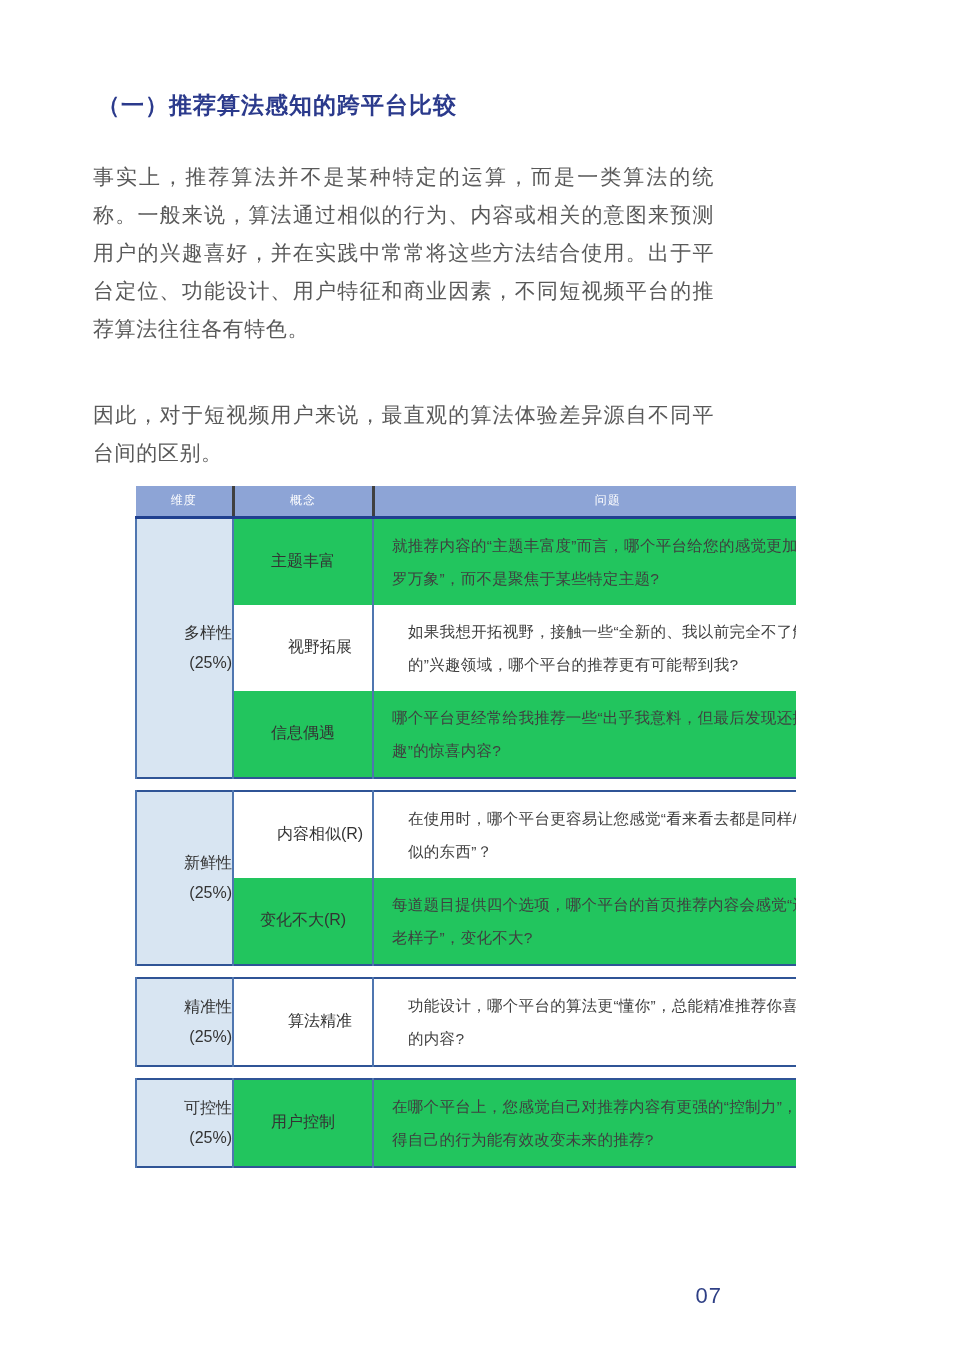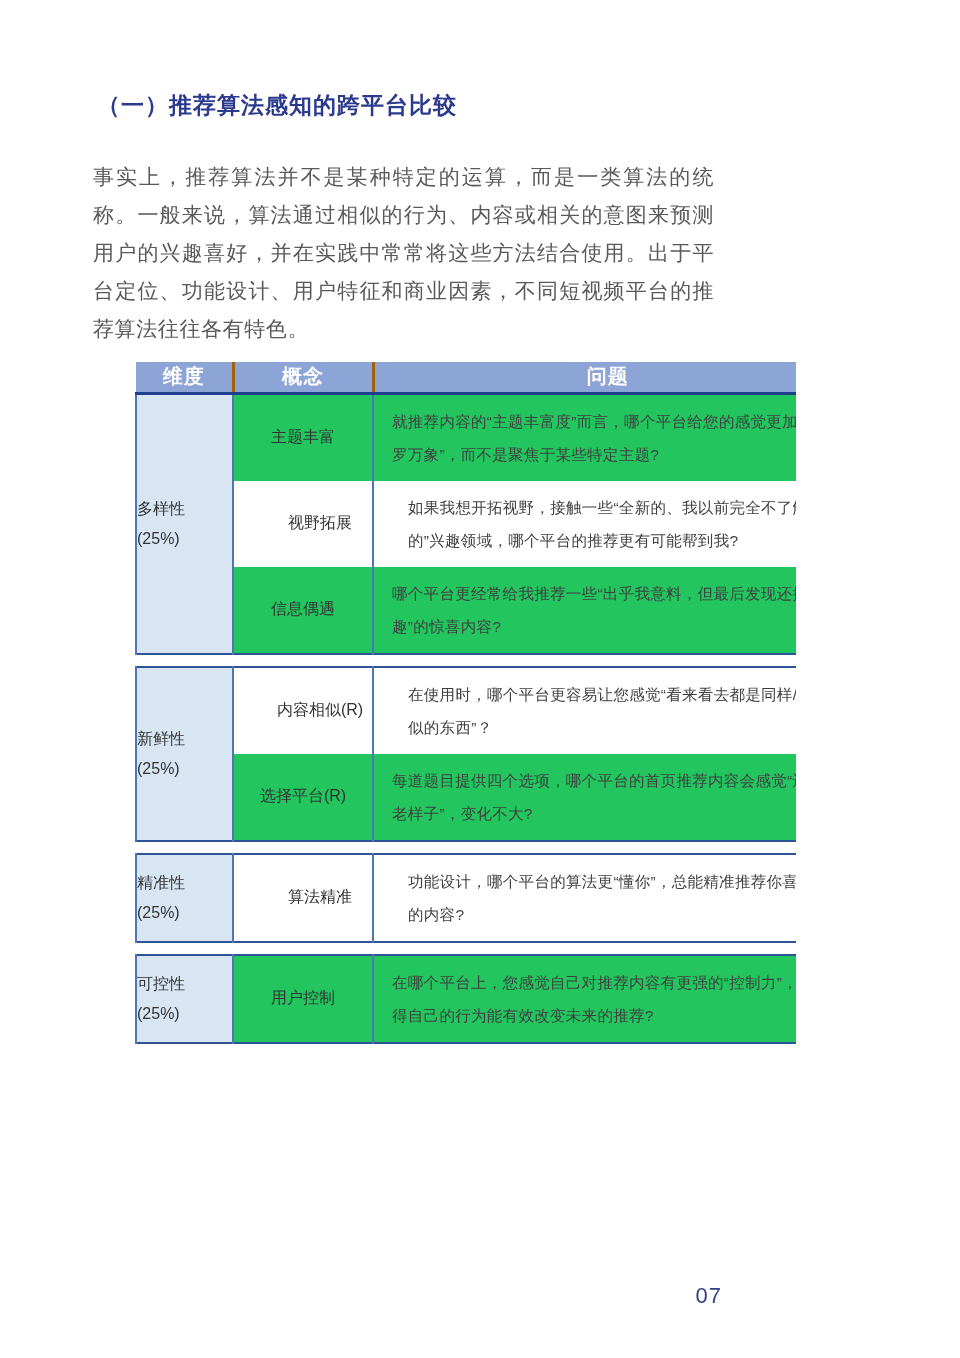"因此，对于短视频用户来说，最直观的算法体验差异源自不同平台间的区别。" p.para { html: none -> <p>因此，对于短视频用户来说，最直观的算法体验差异源自不同平台间的区别。</p> }
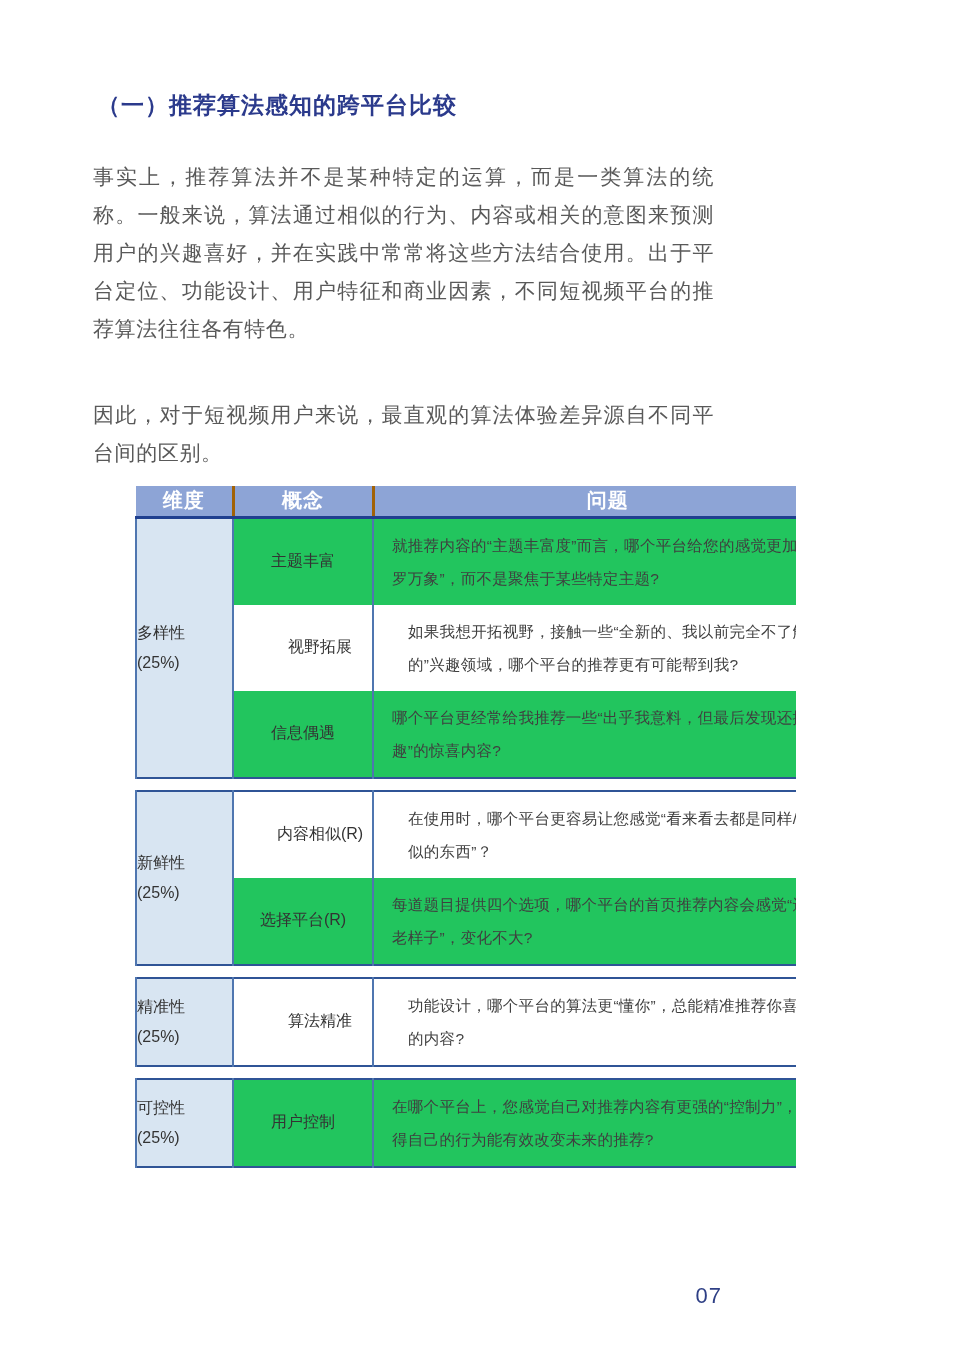"维度" thead th { font-size: 20px -> 12px; font-weight: bold -> normal }
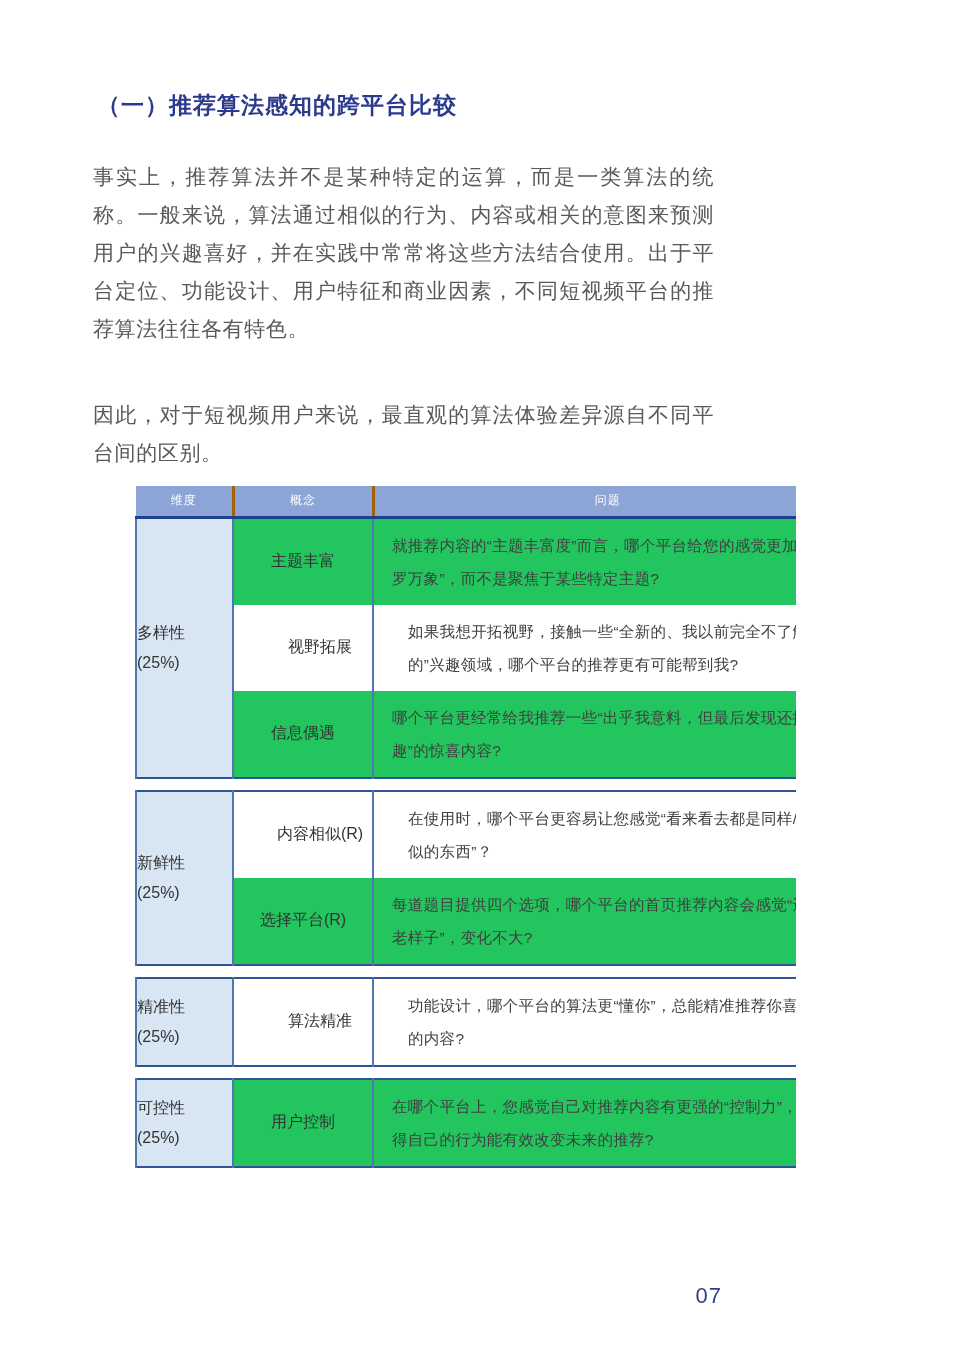"概念" thead th + th { border-left: 3px solid #a16207 -> 3px solid #404040 }
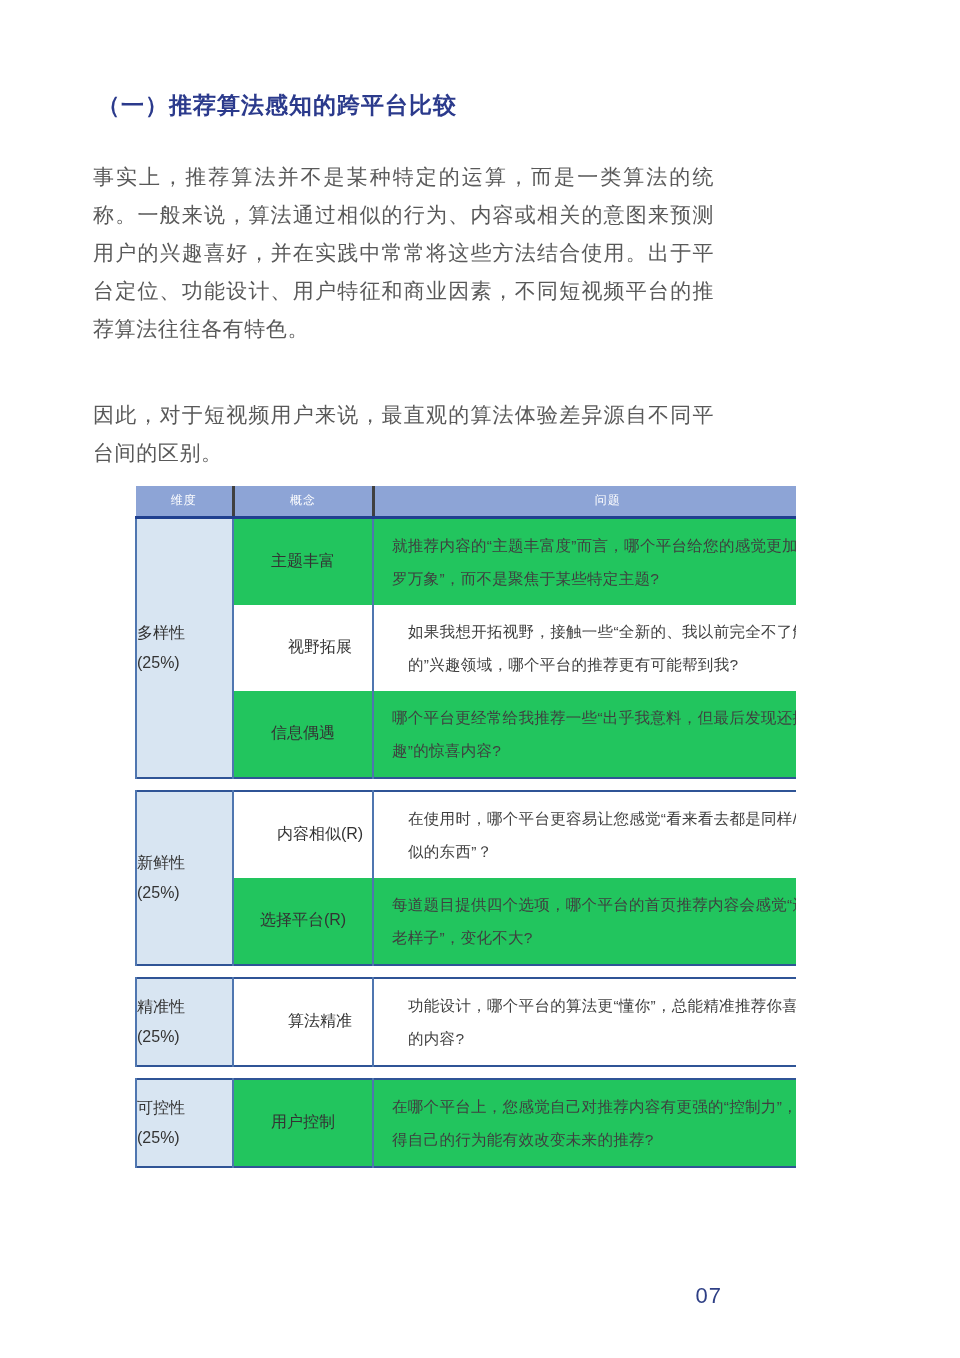"多样性" td.dim { text-align: left -> right }
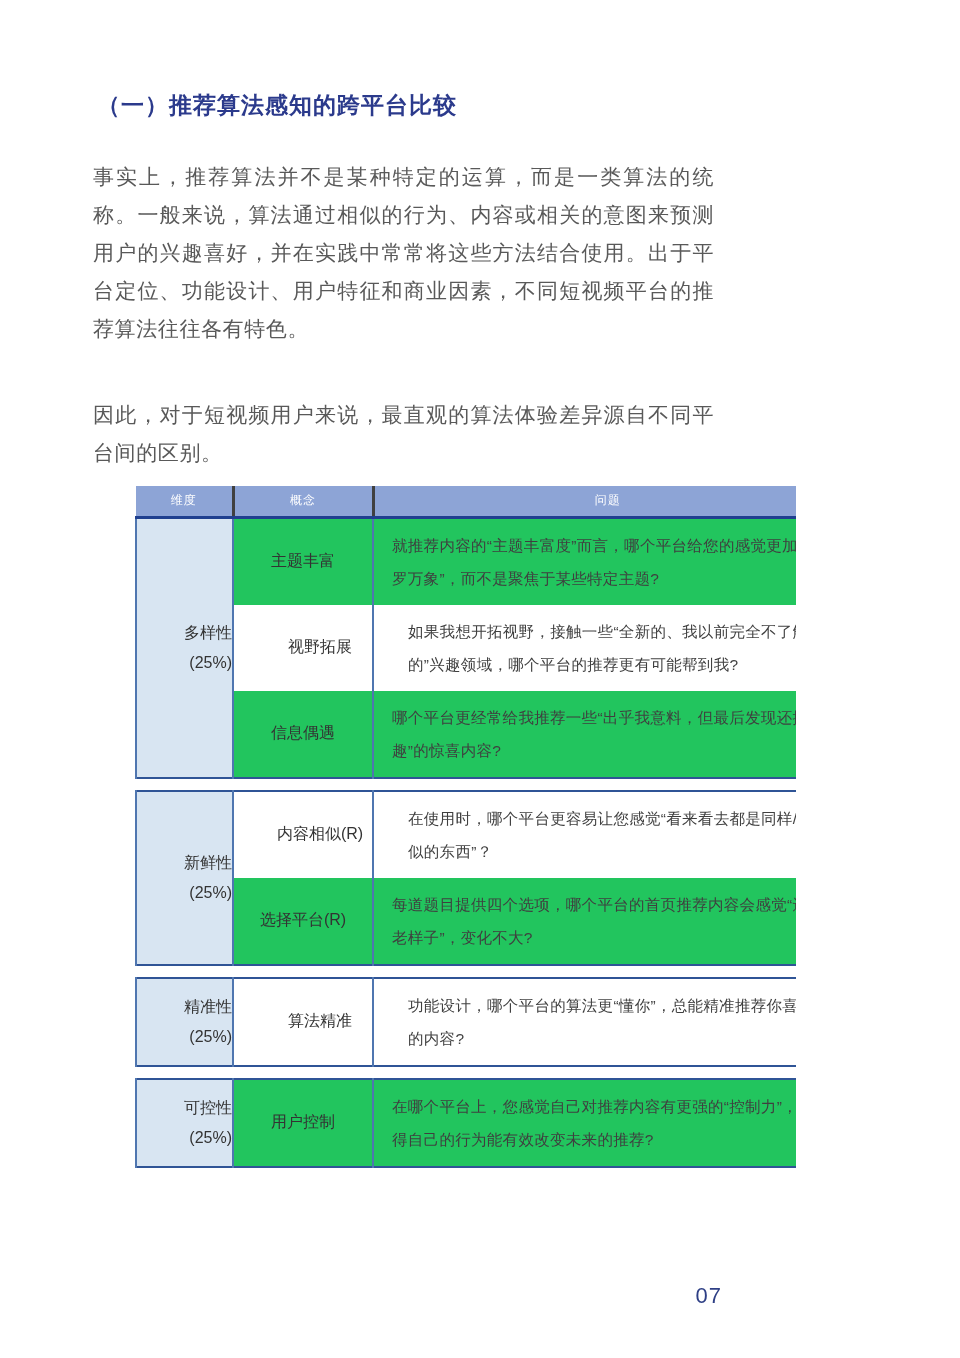"选择平台(R)" td.concept { text: 选择平台 -> 变化不大 }
